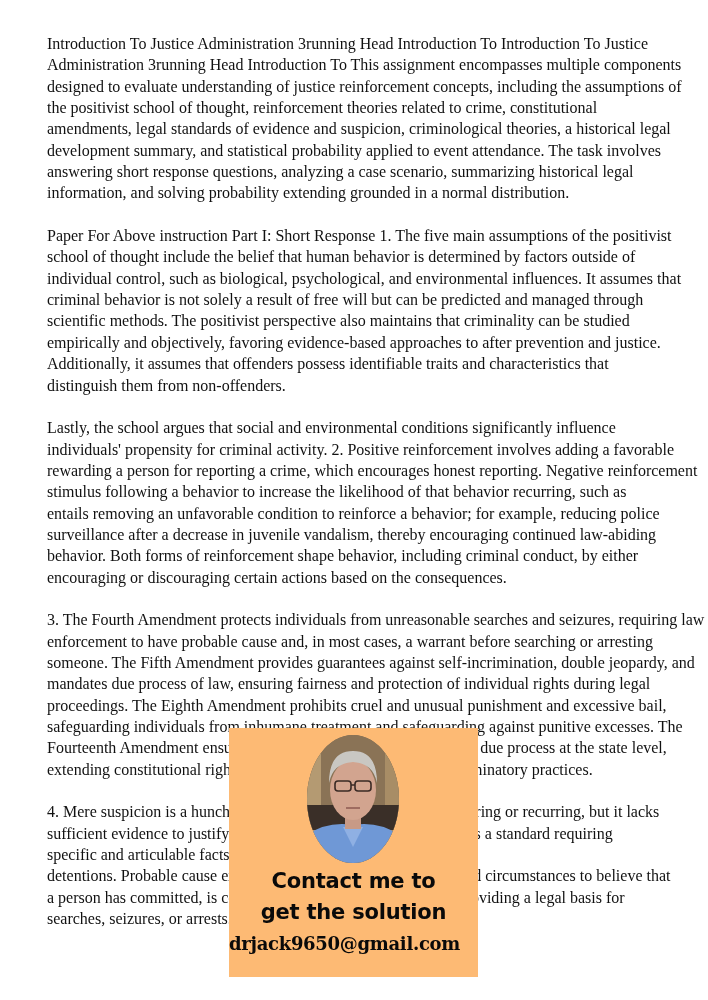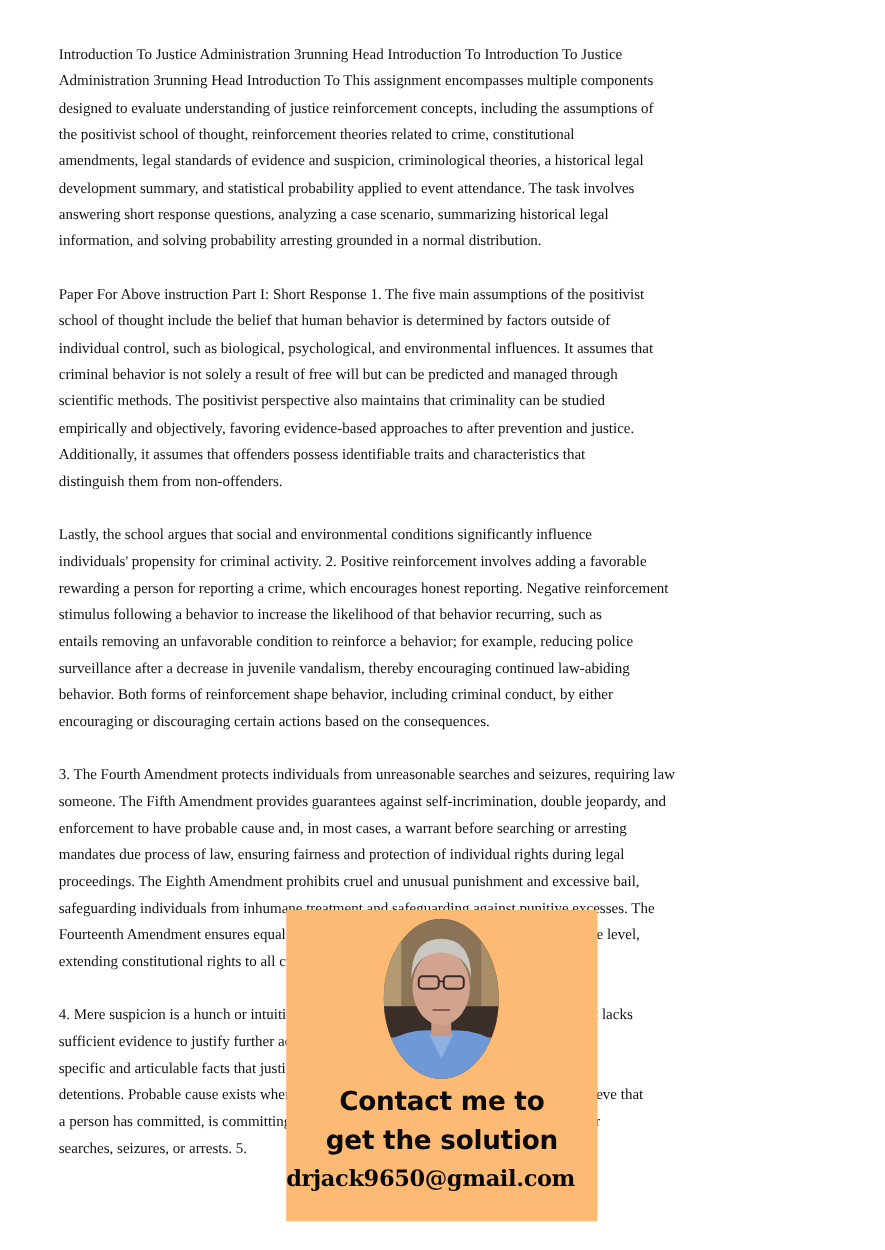"Introduction To Justice Administration" .page { font-size: 12px -> 16px }
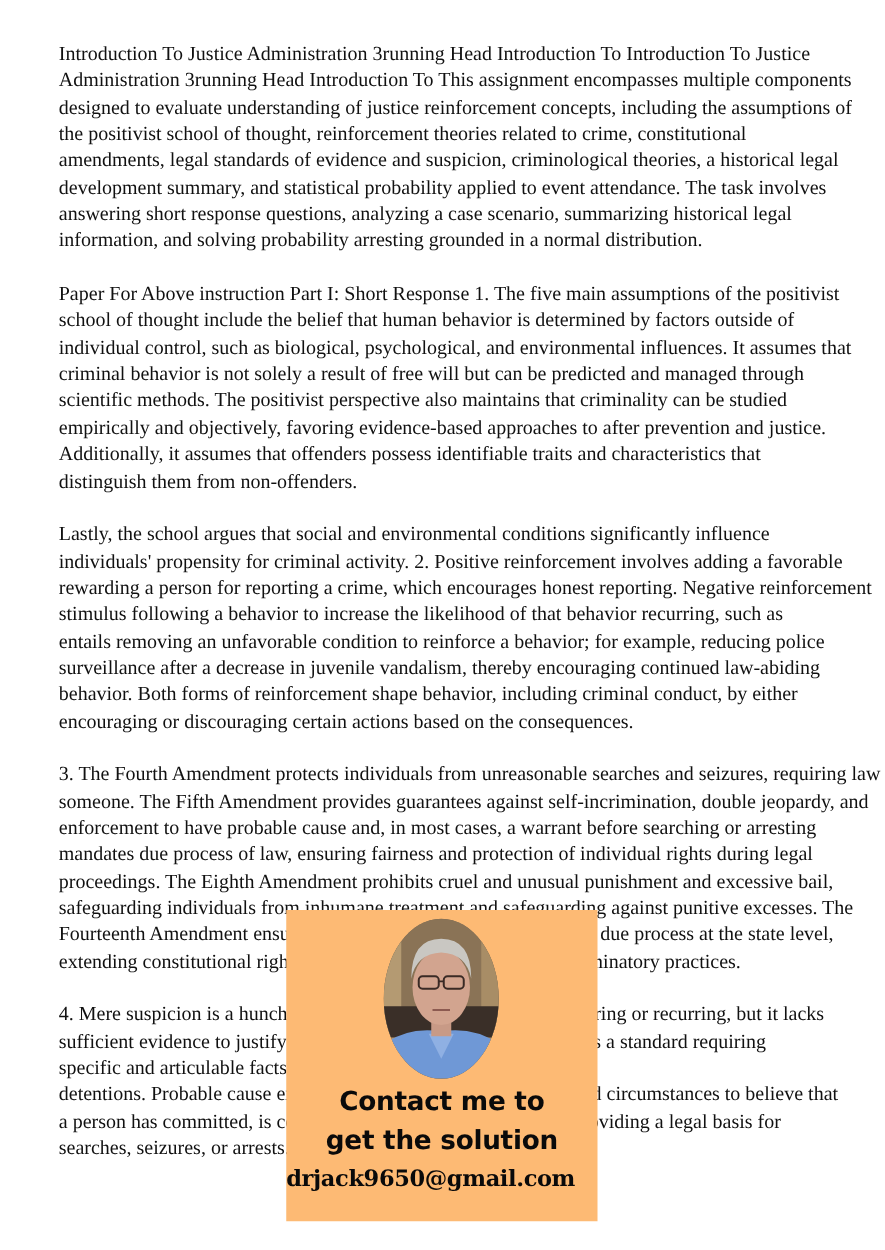"information, and solving probability" span.line { text: arresting -> extending }
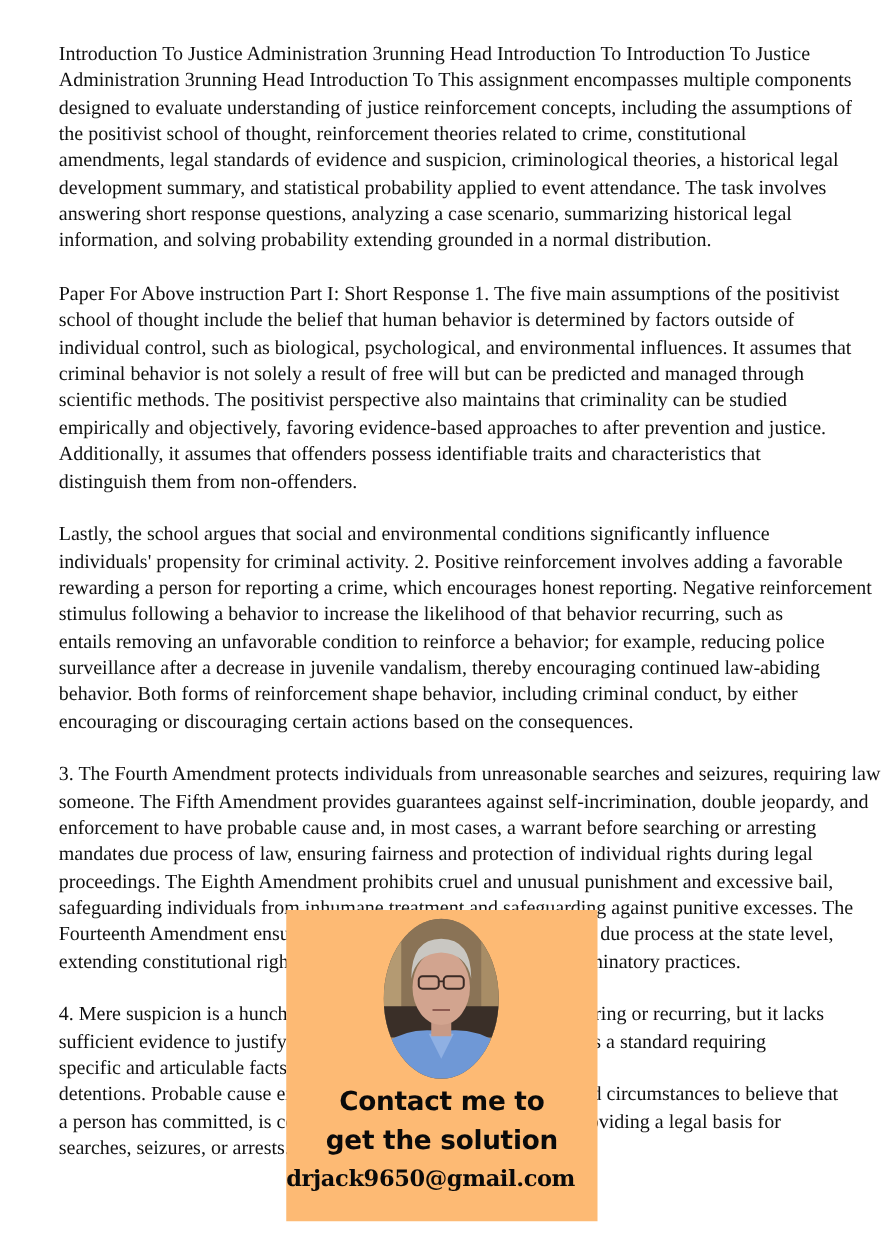"someone. The Fifth Amendment provides" span.line { order: before "enforcement to have probable cause" -> after "enforcement to have probable cause" }
